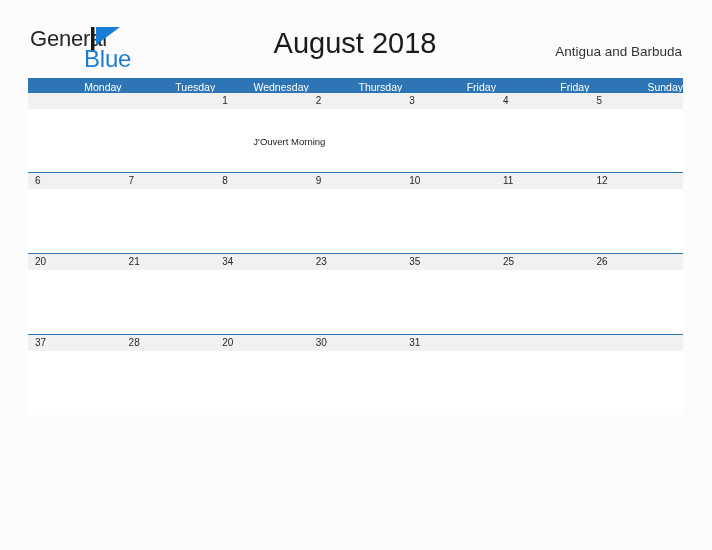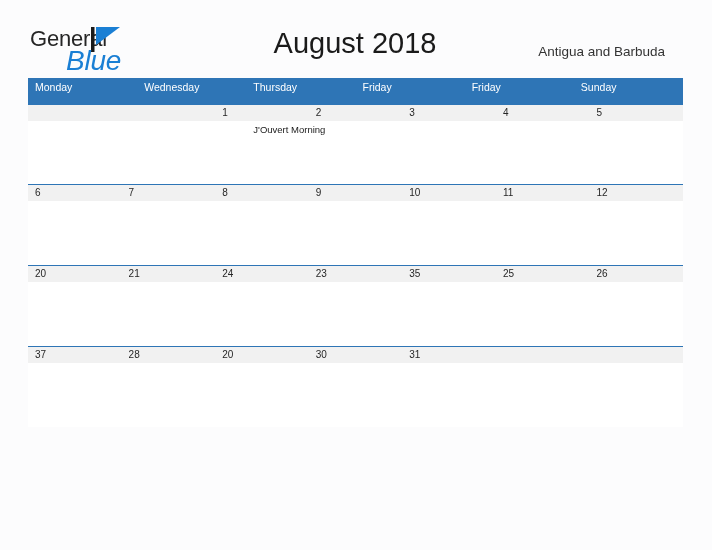"Blue" .logo-blue { font-size: 28px -> 24px; font-style: italic -> none; left: 36px -> 54px }
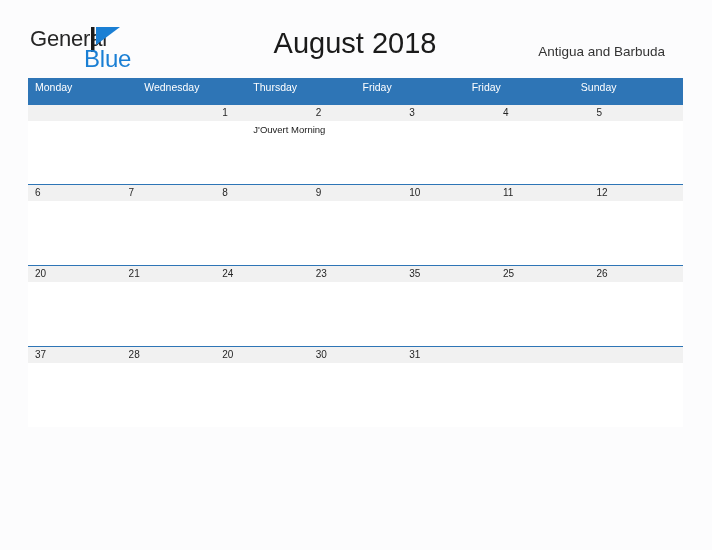"Antigua and Barbuda" .cal-region { right: 47px -> 30px }
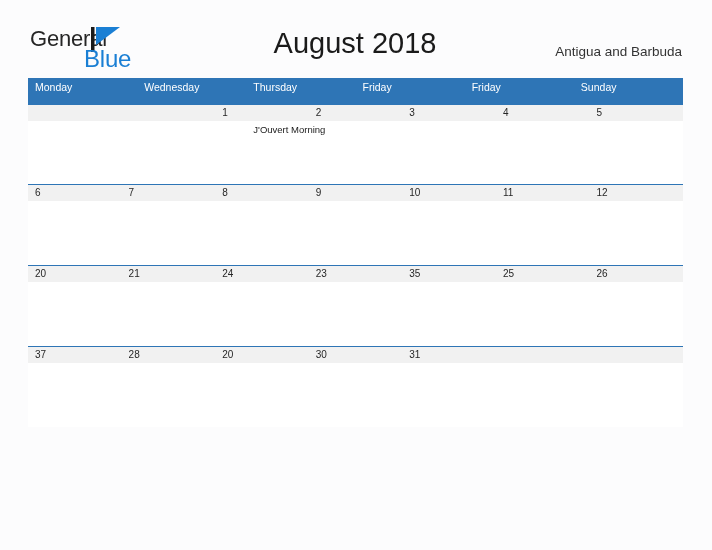"Monday" .dow-row { height: 26px -> 14px; text-align: none -> right }
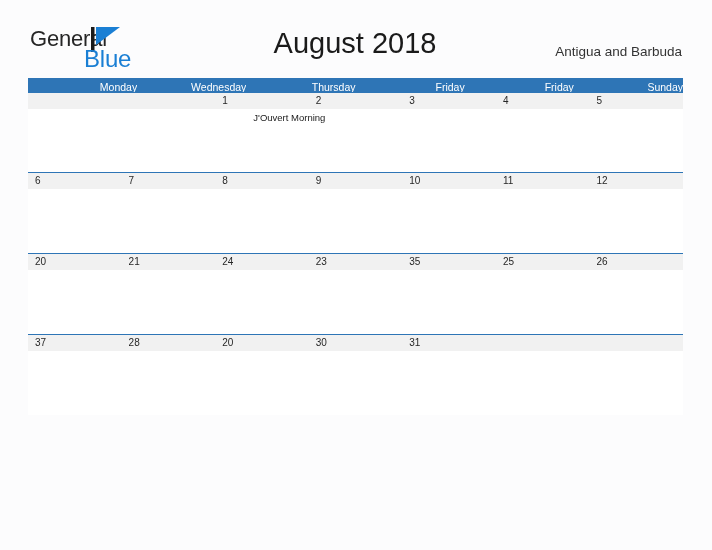"Tuesday" div.dow-cell { html: none -> <div>Tuesday</div> }
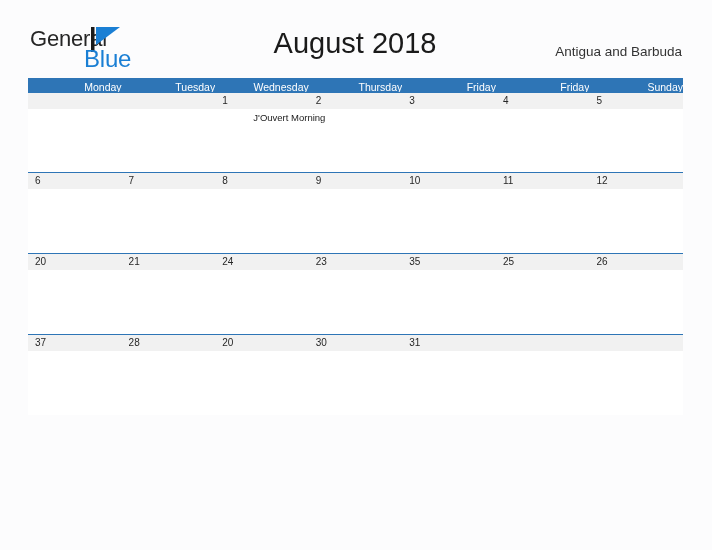"J'Ouvert Morning" .event-cell { margin-top: none -> 24px }
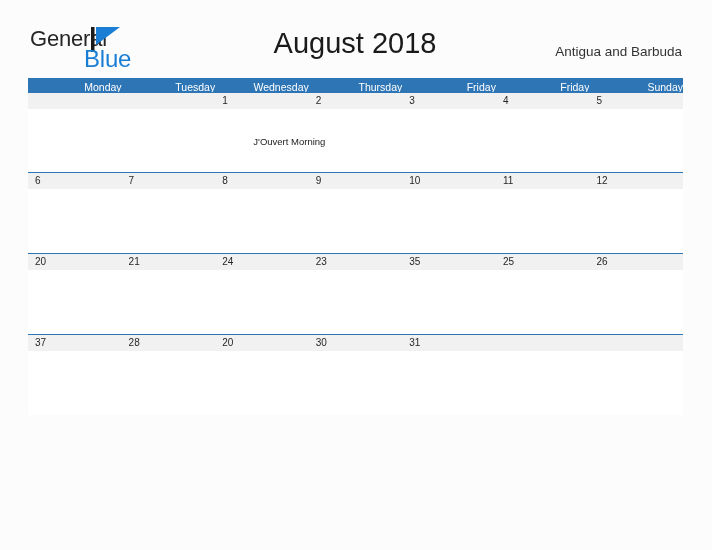"24" div.date-cell { text: 24 -> 34 }
